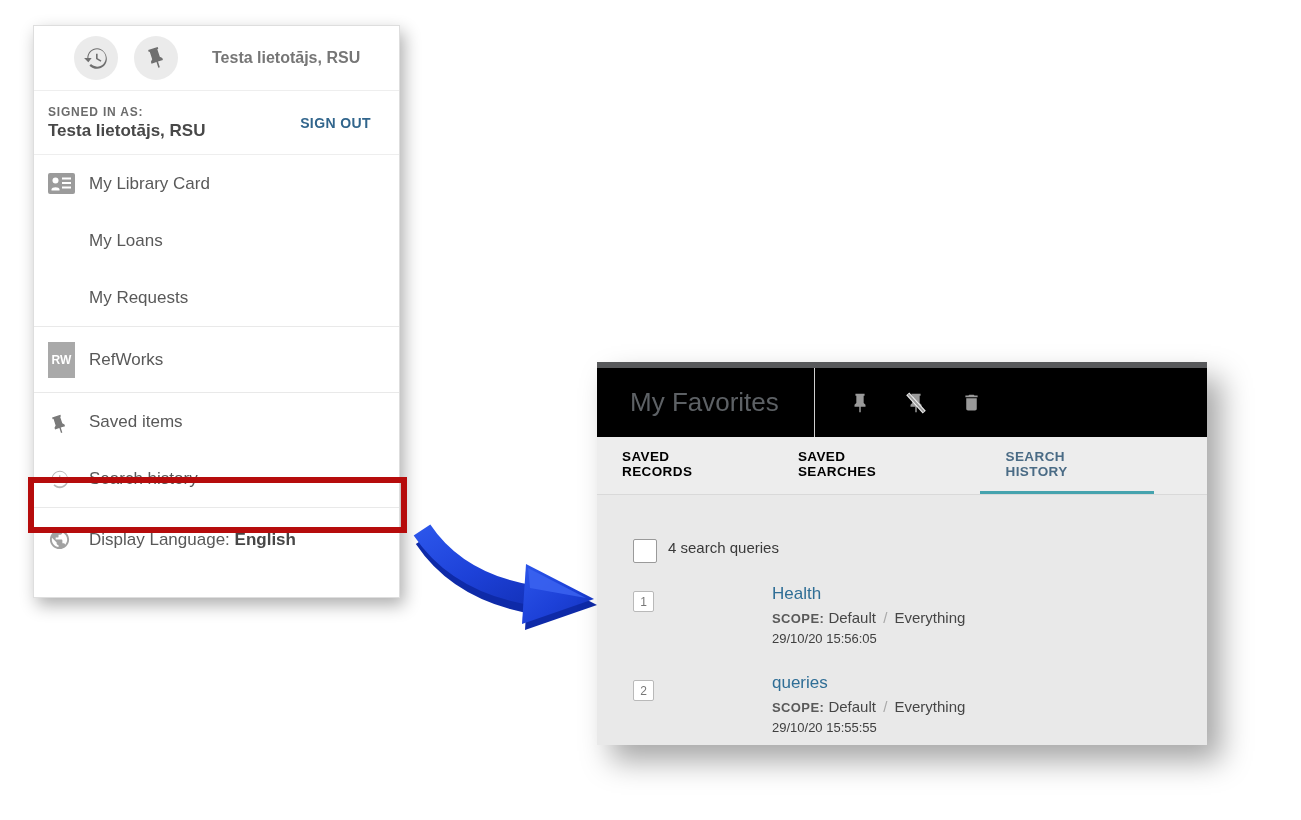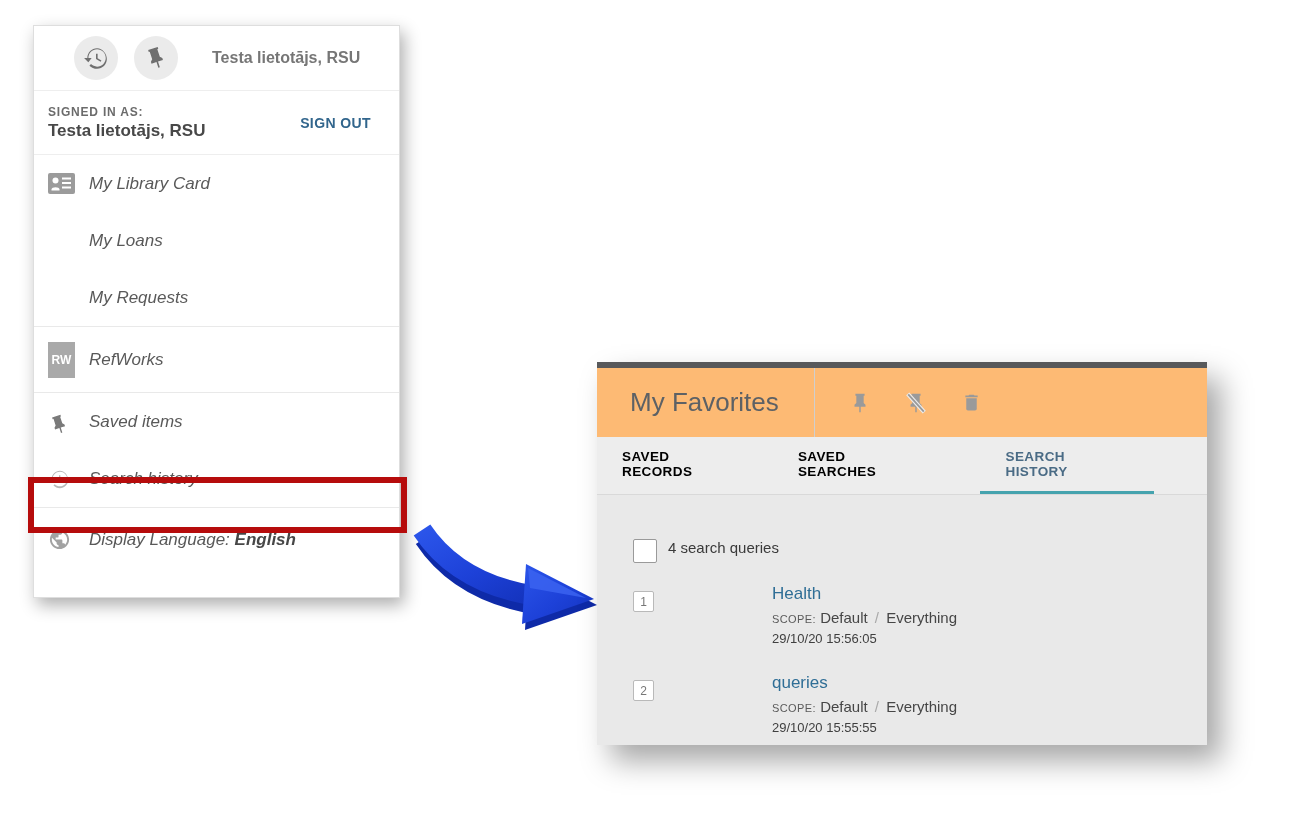"My Library Card" .um-item .mi-label { font-style: italic -> none }
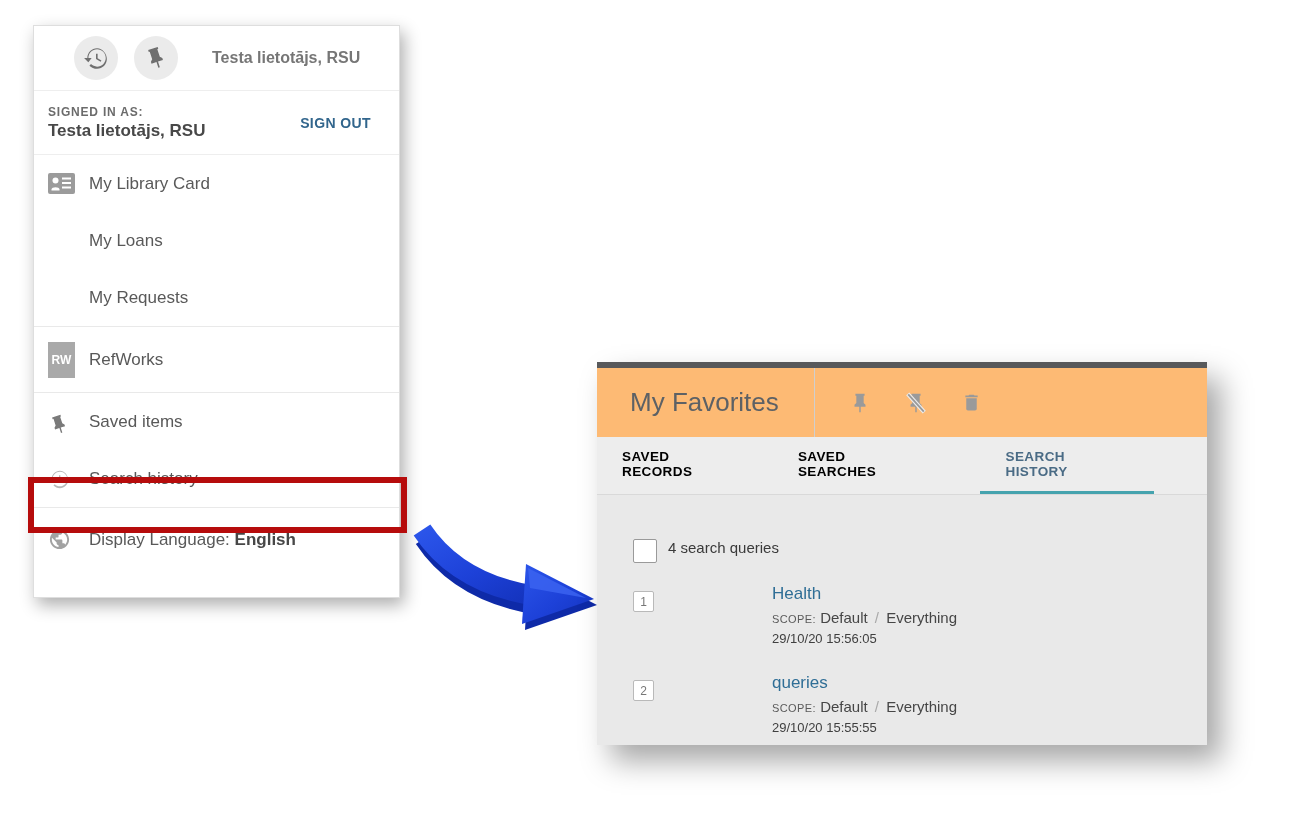"My Favorites" .fav-header { background: #fdba74 -> #000000 }
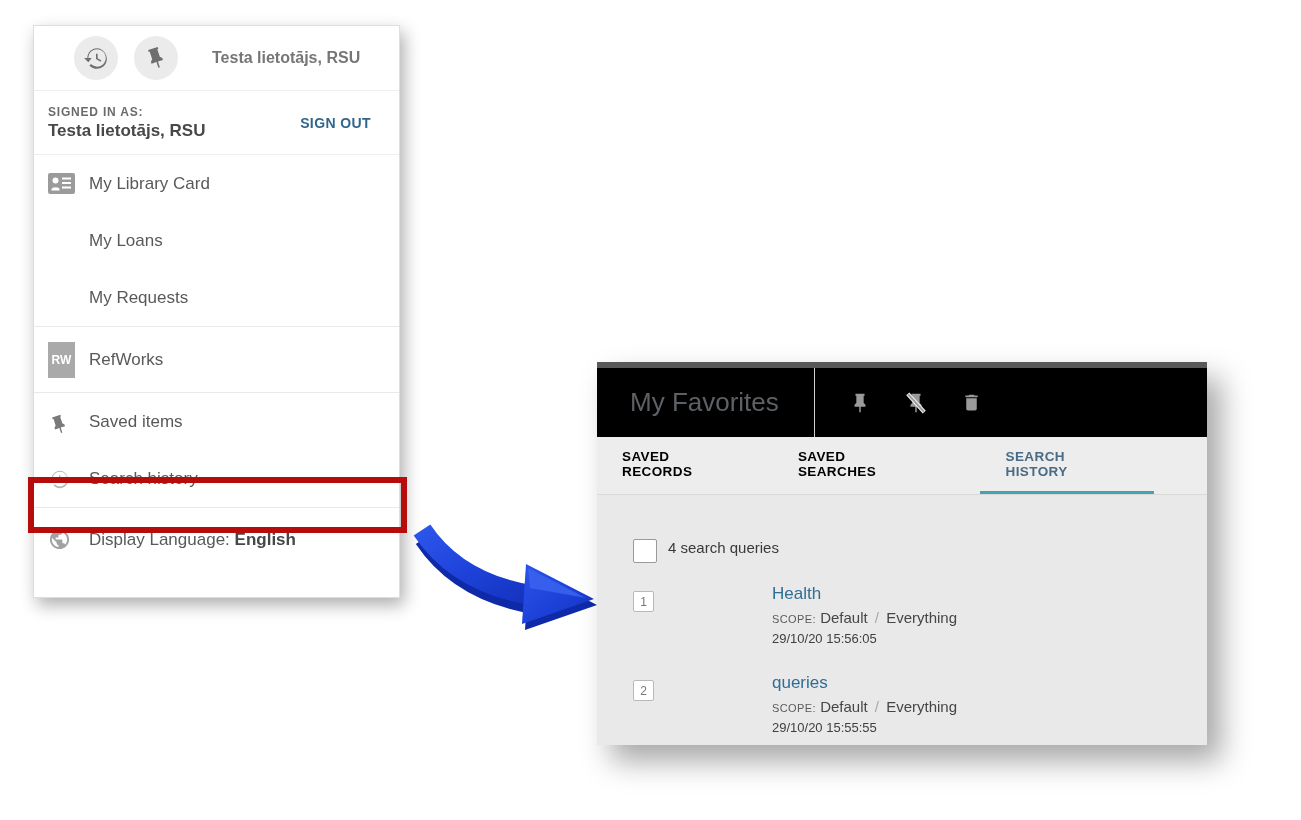"SCOPE:" .scope-label { font-size: 11px -> 13px; font-weight: 400 -> 700 }
